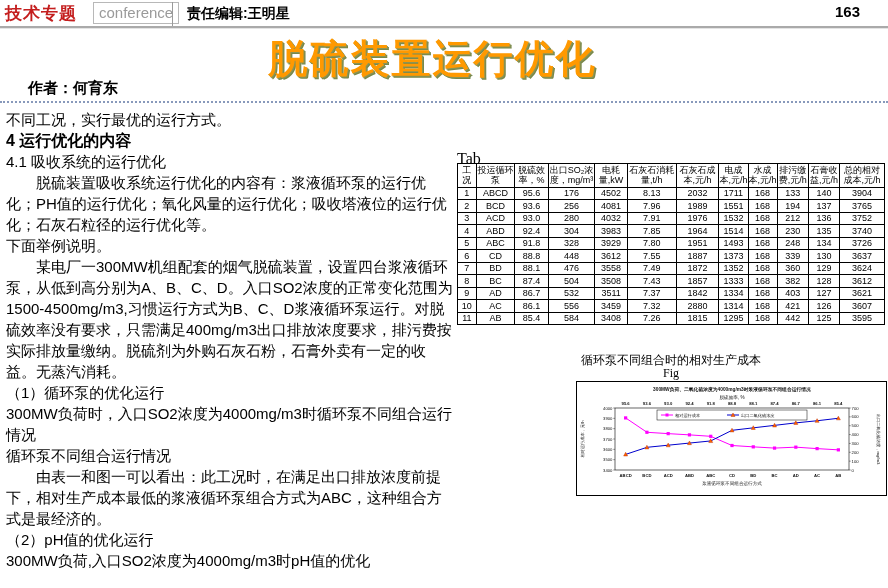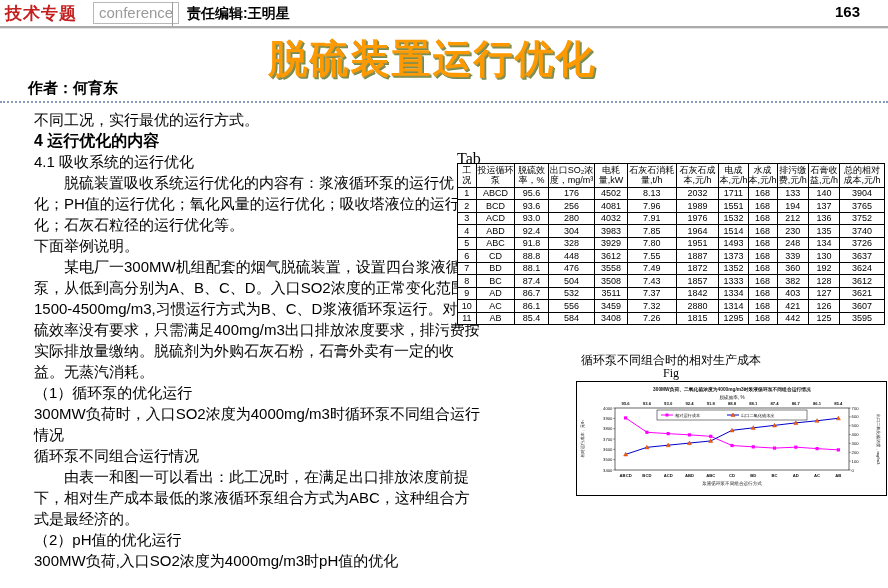"不同工况，实行最优的运行方式。" .body-col { margin-left: 28px -> none }
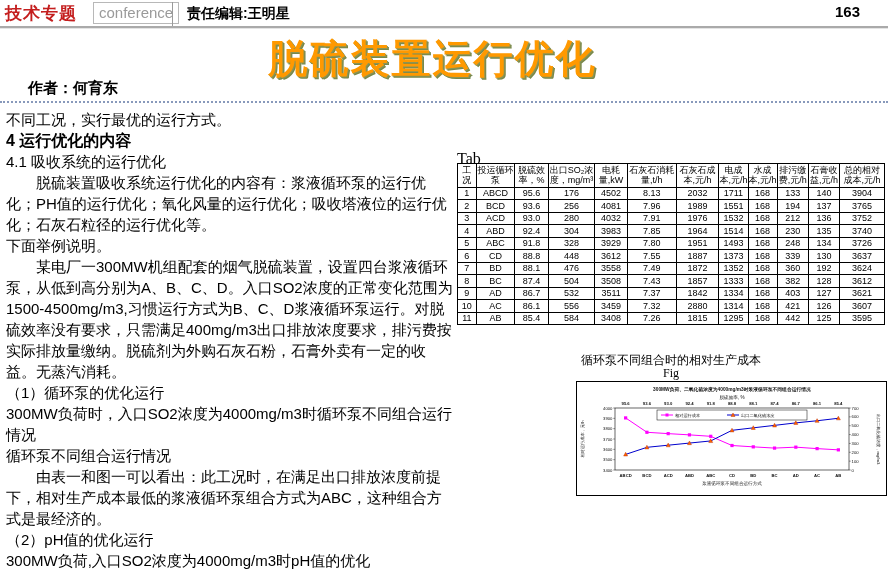"192" td { text: 192 -> 129 }
